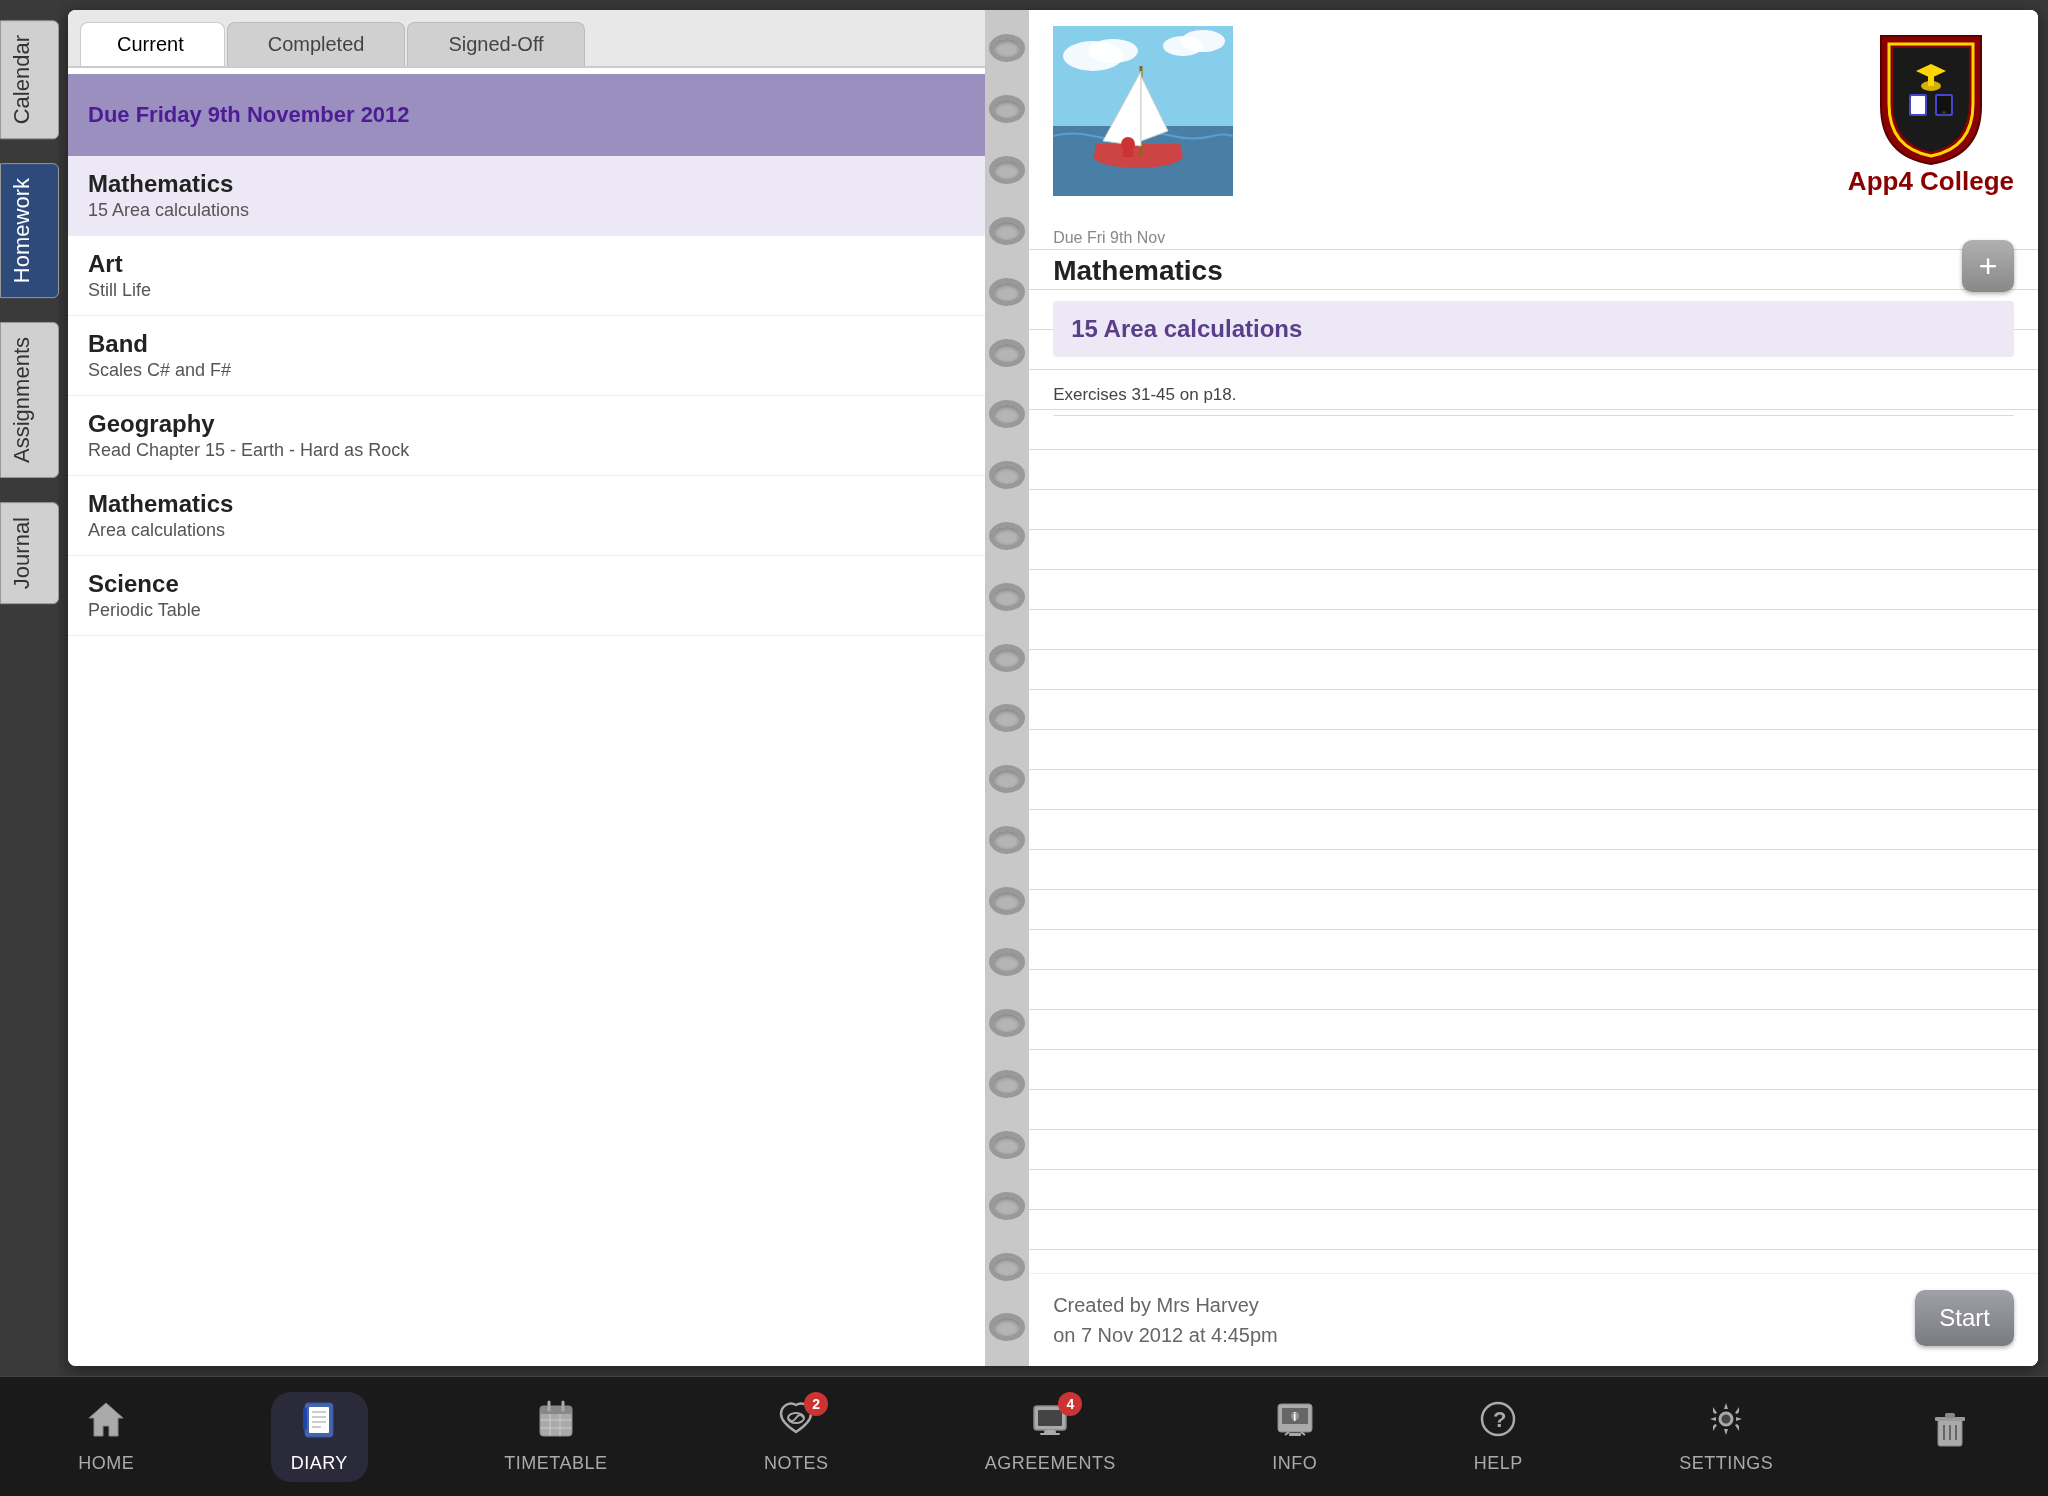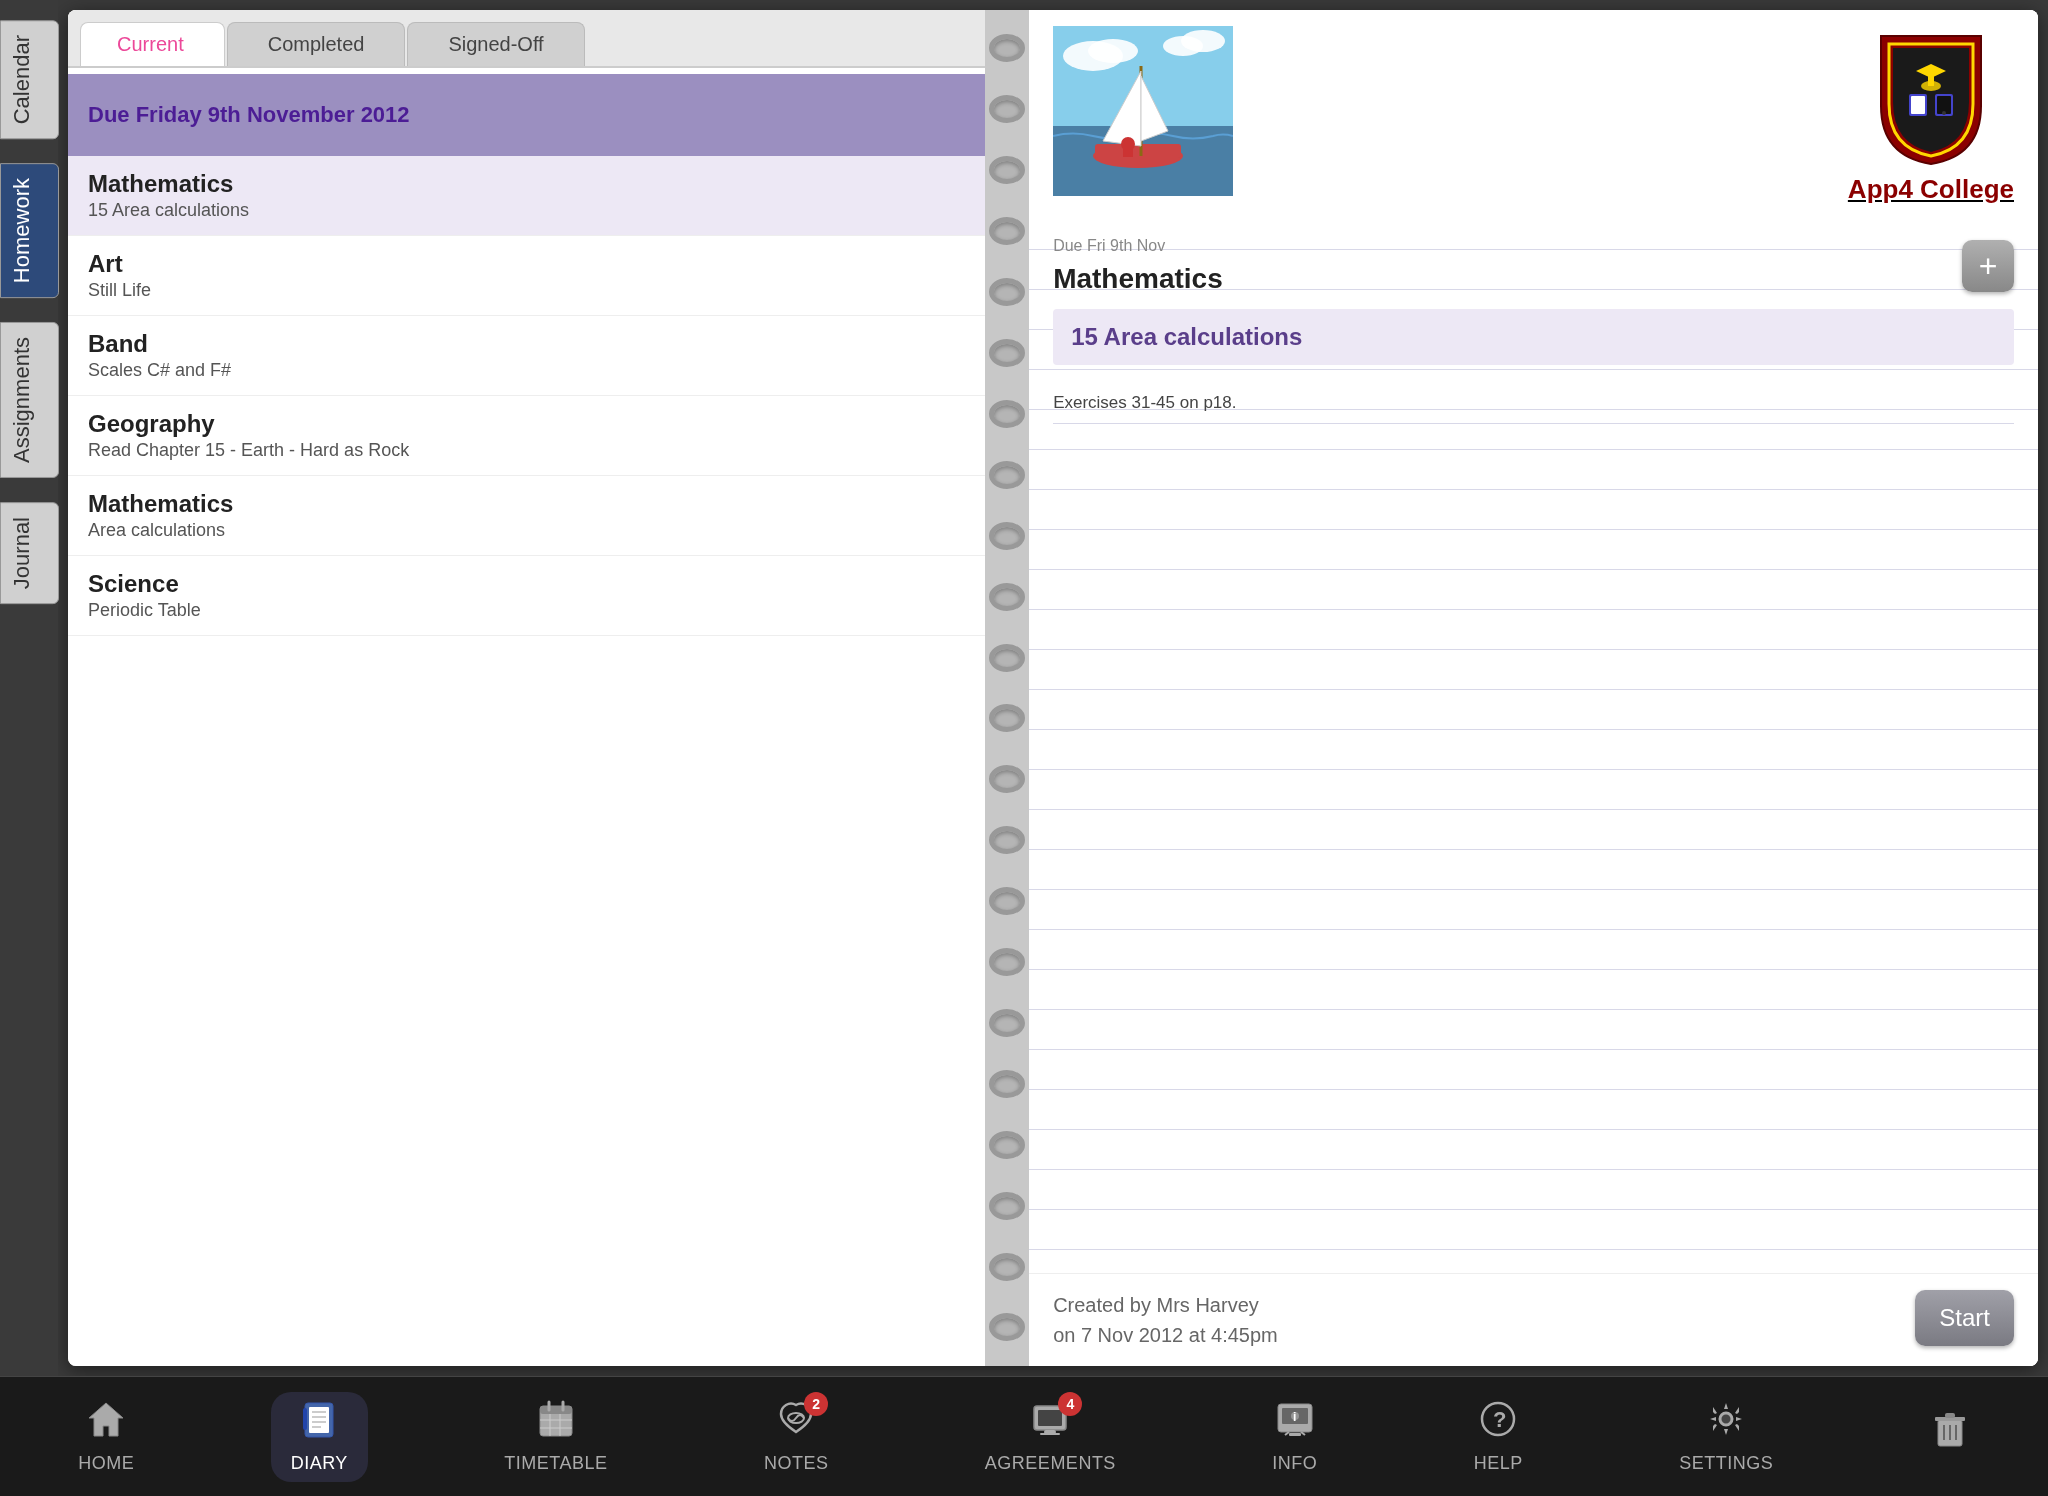"Current" .tab-btn.active { color: #ec4899 -> #000000 }
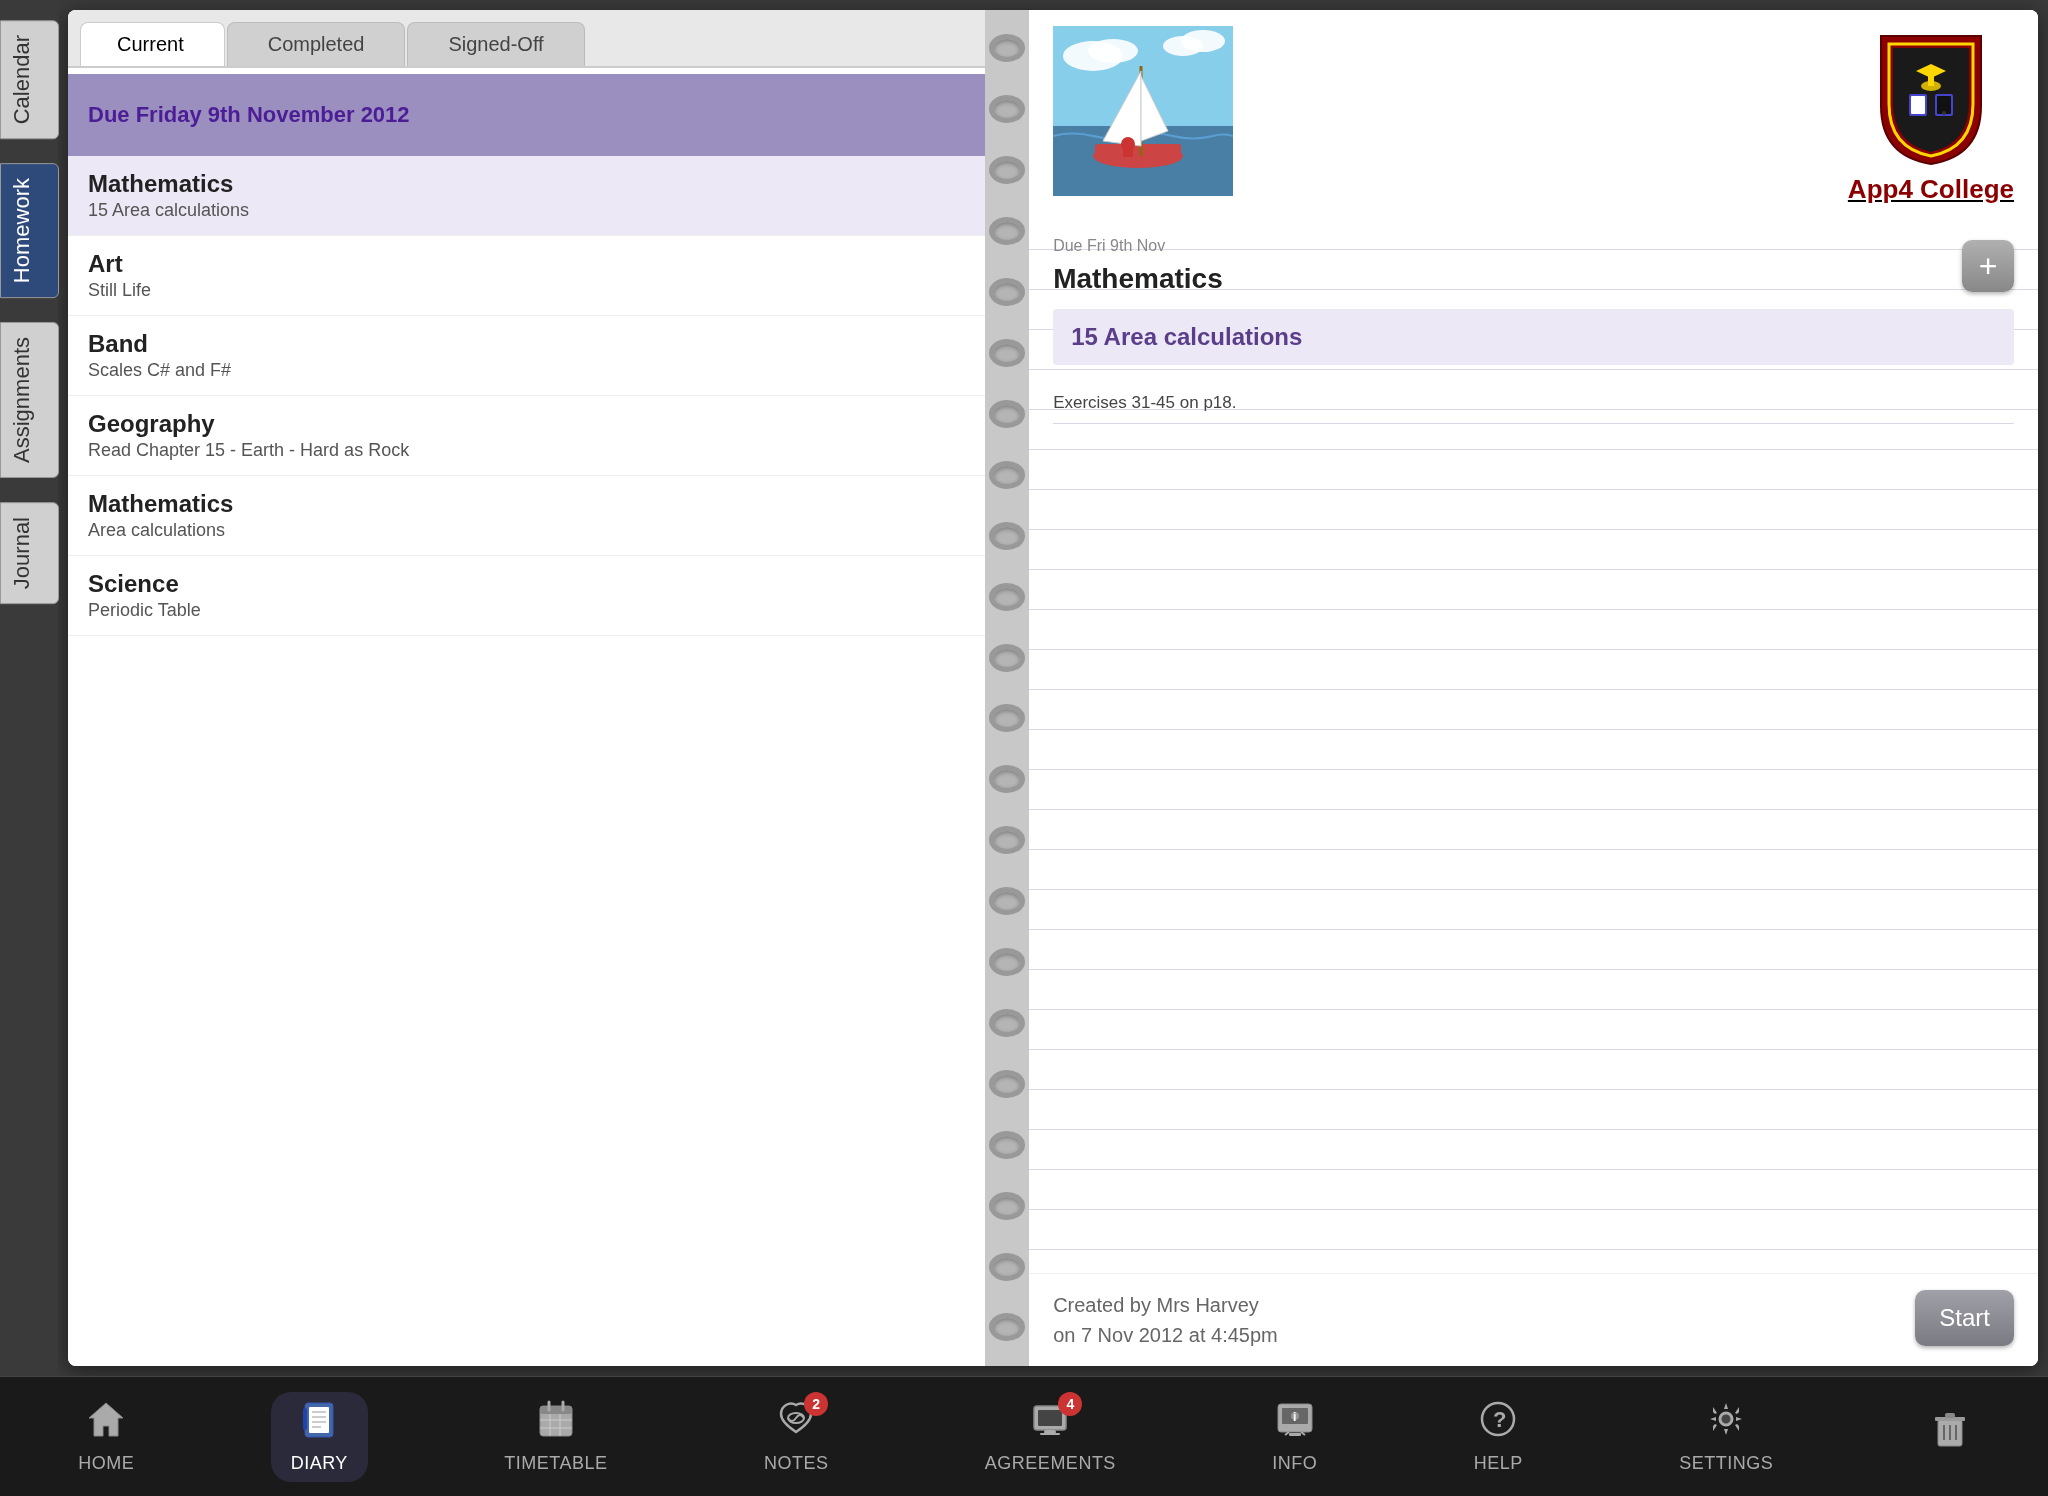"App4 College" .logo-area { gap: 8px -> 0; text-decoration: underline -> none }
